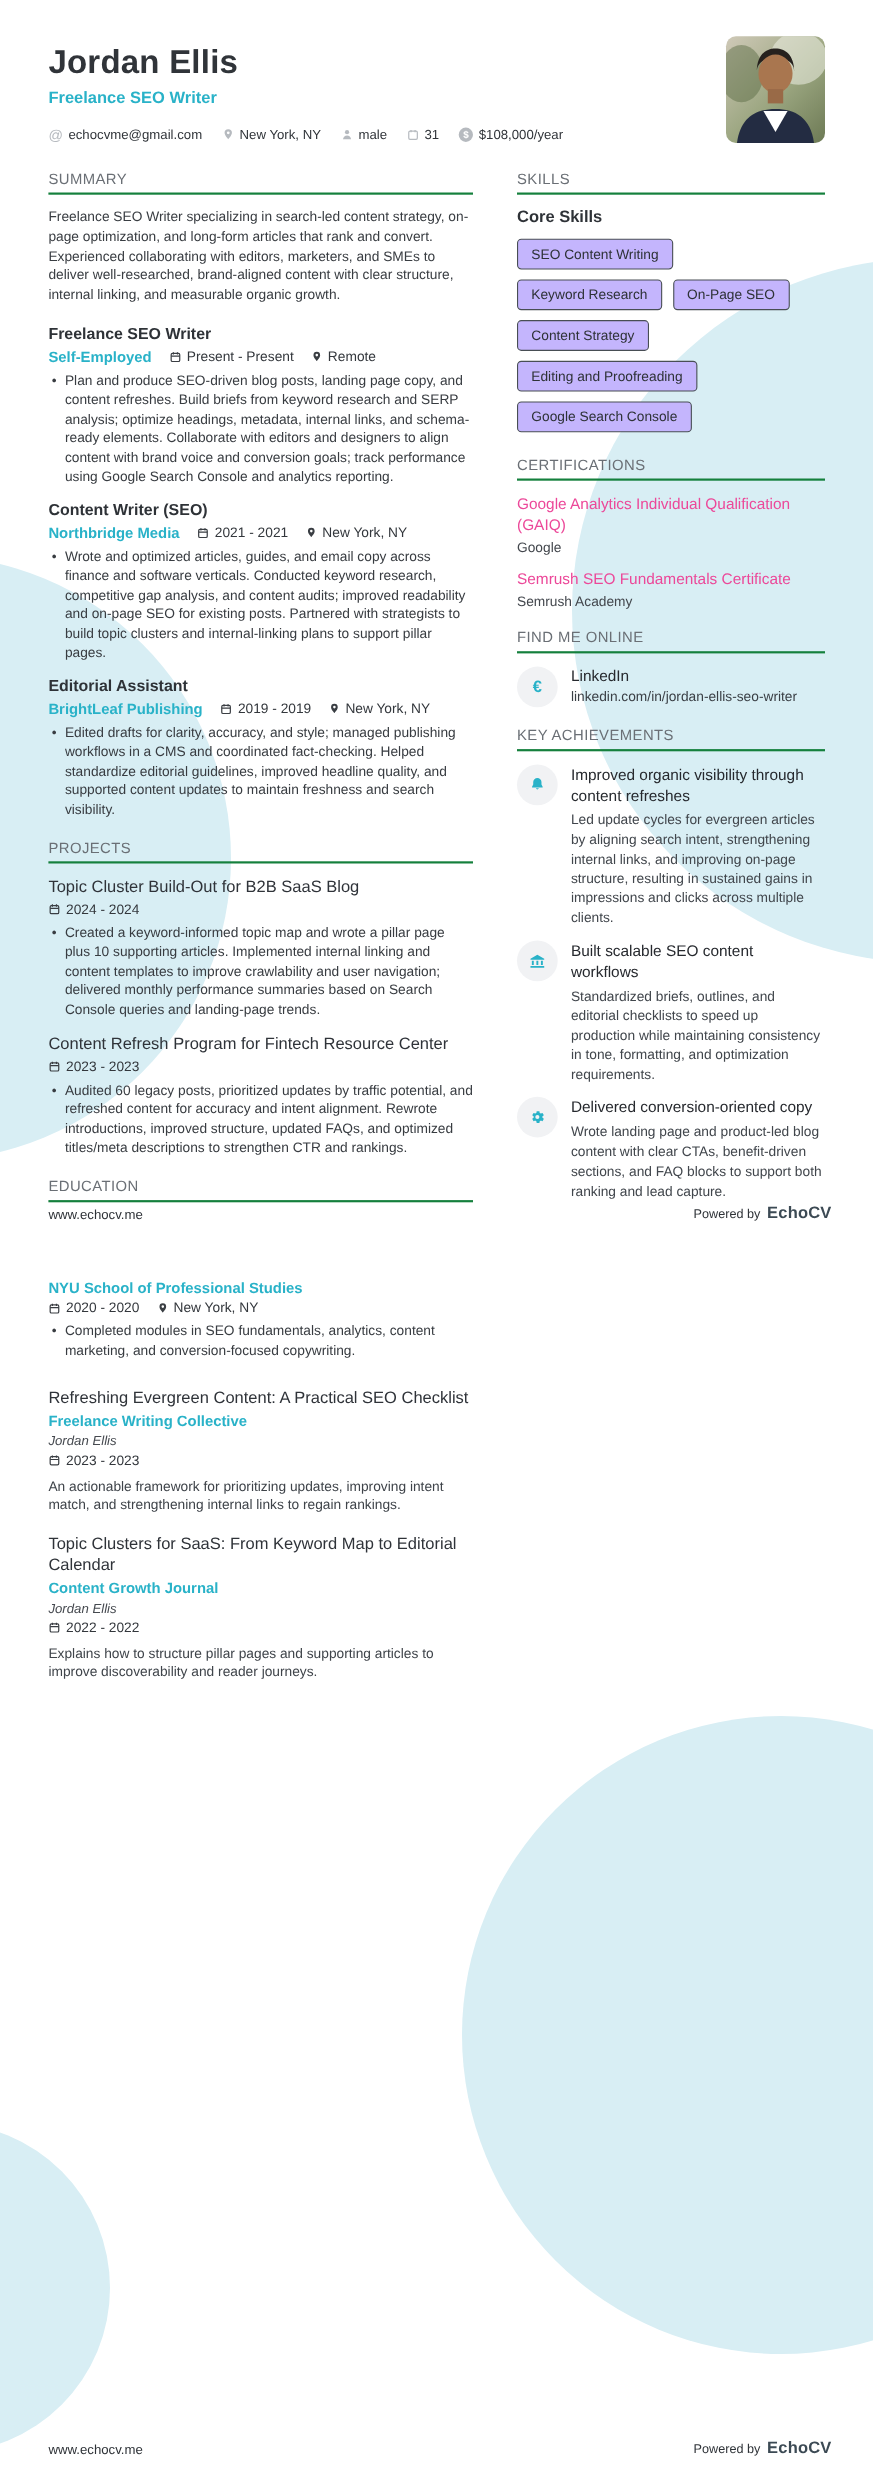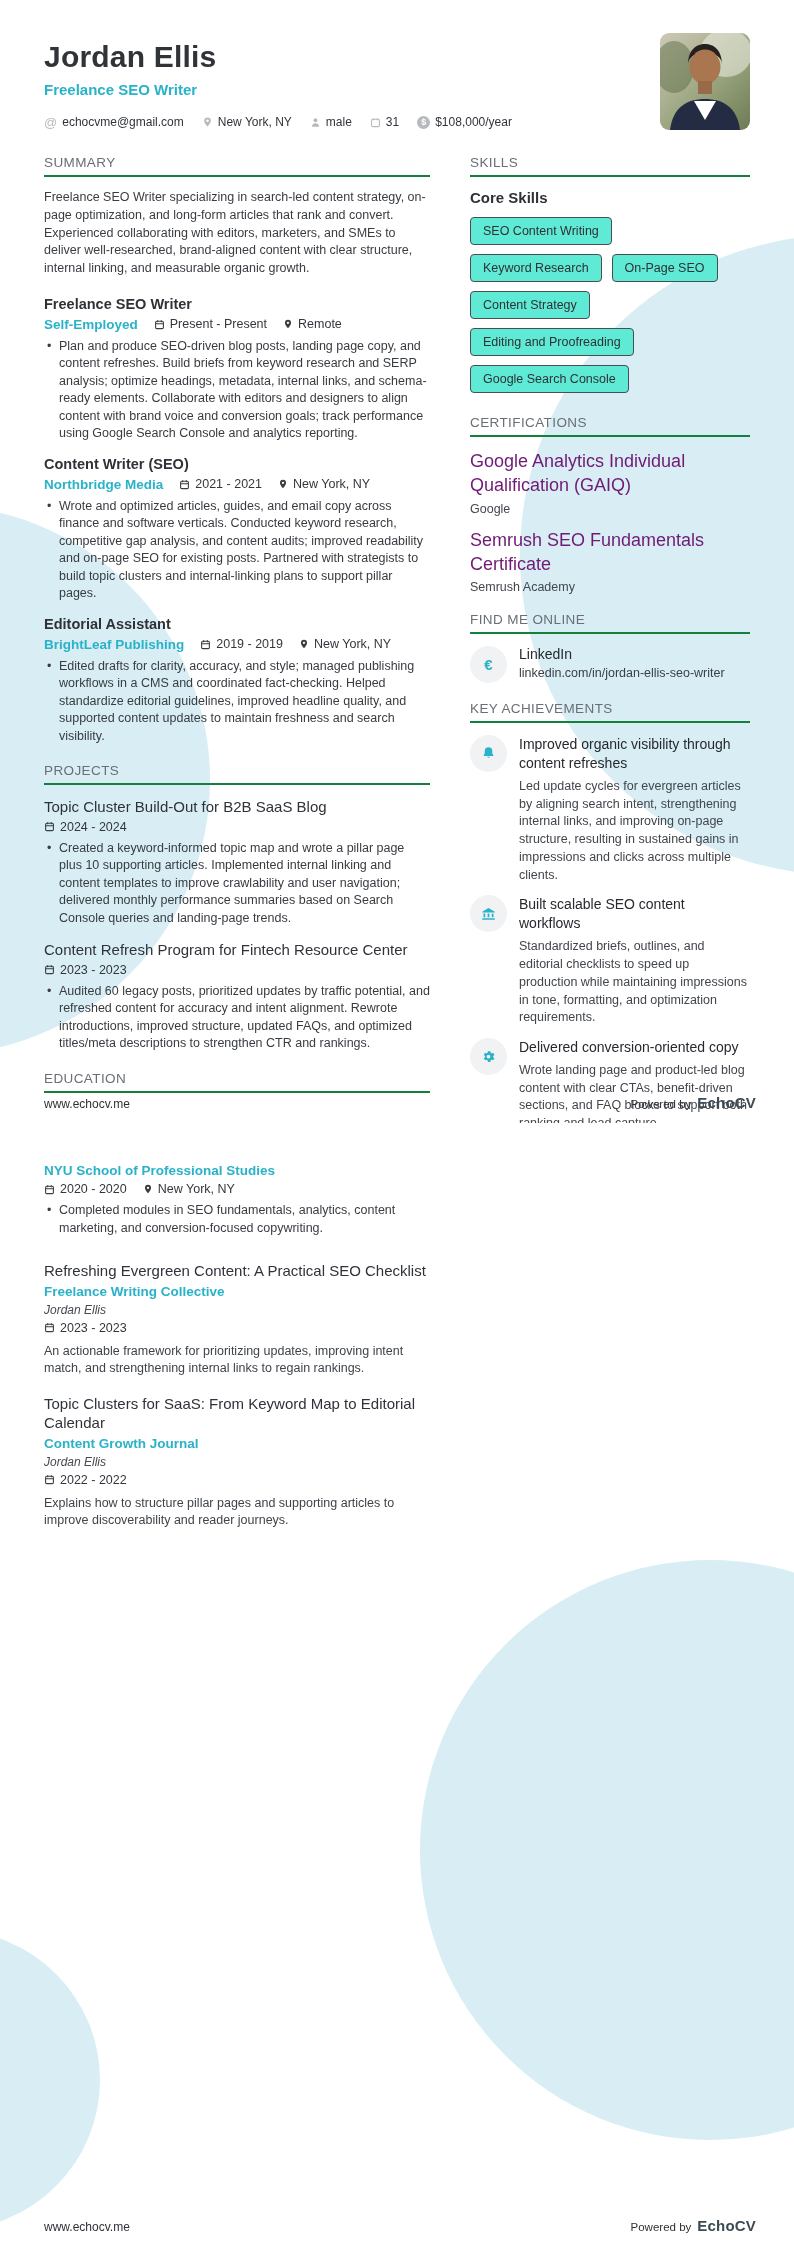"SEO Content Writing" .tag { background: #5eead4 -> #c4b5fd }
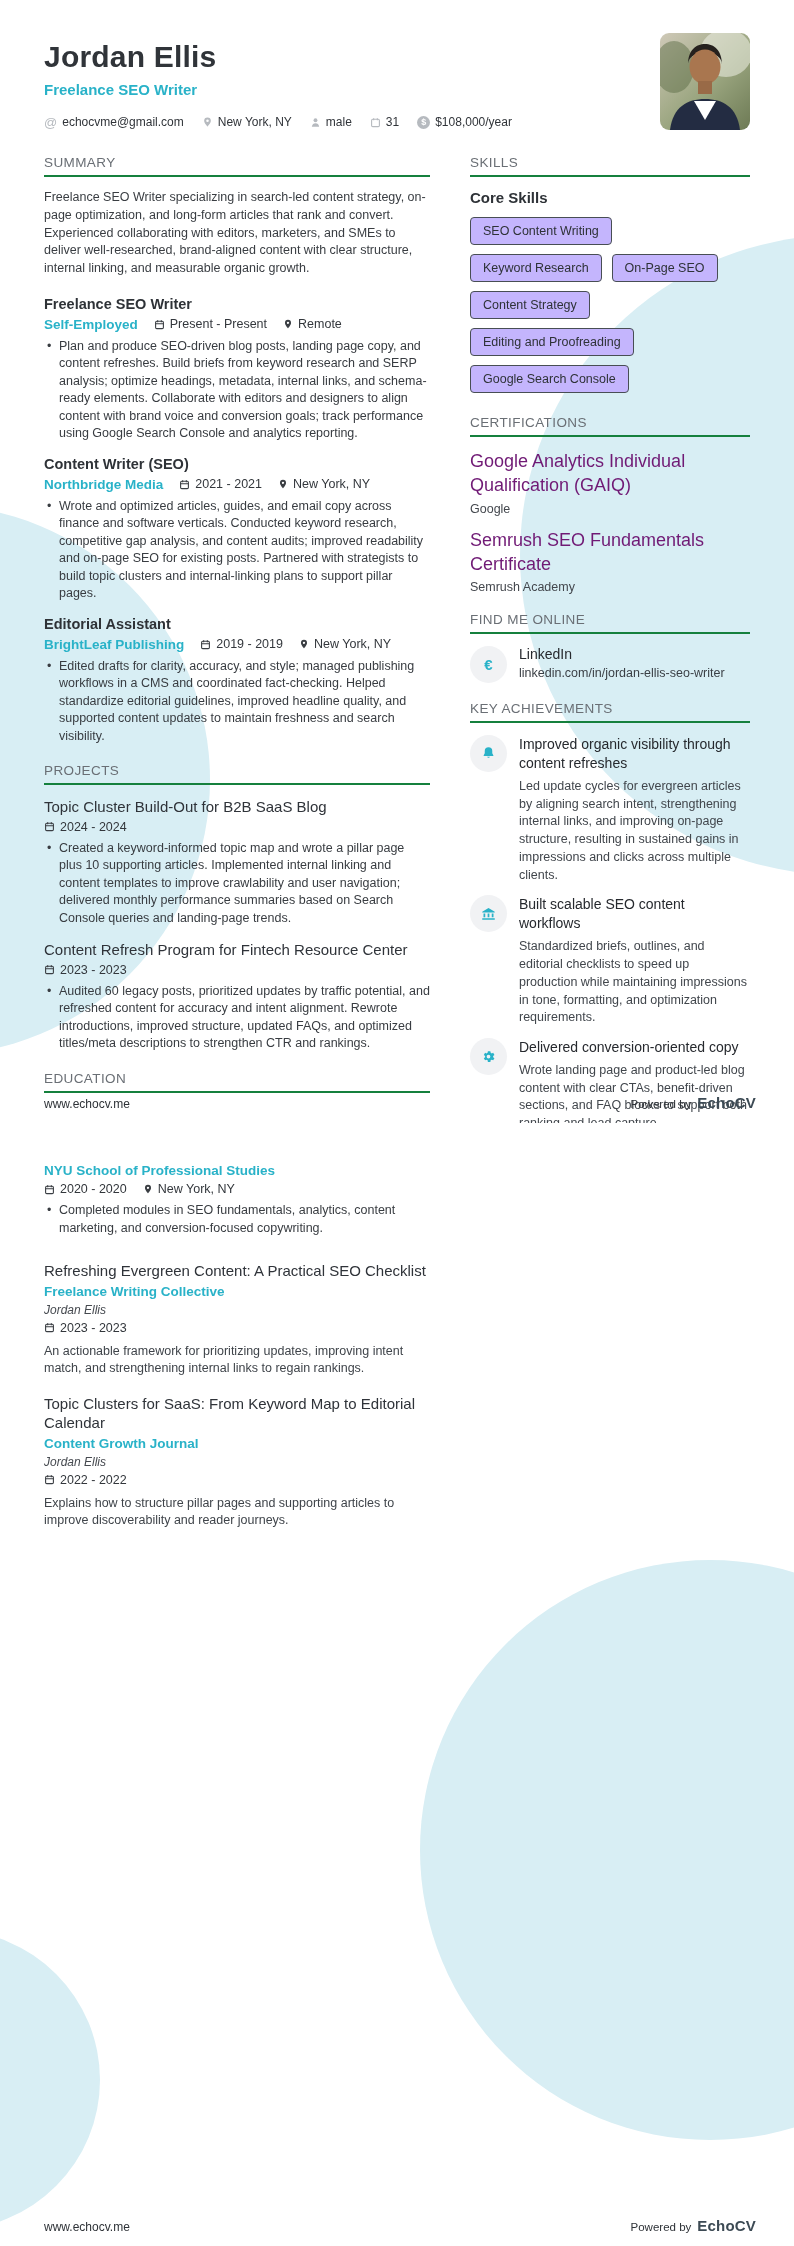"Google Analytics Individual" .cert-name { color: #701a75 -> #ec4899; font-size: 18px -> 14px }
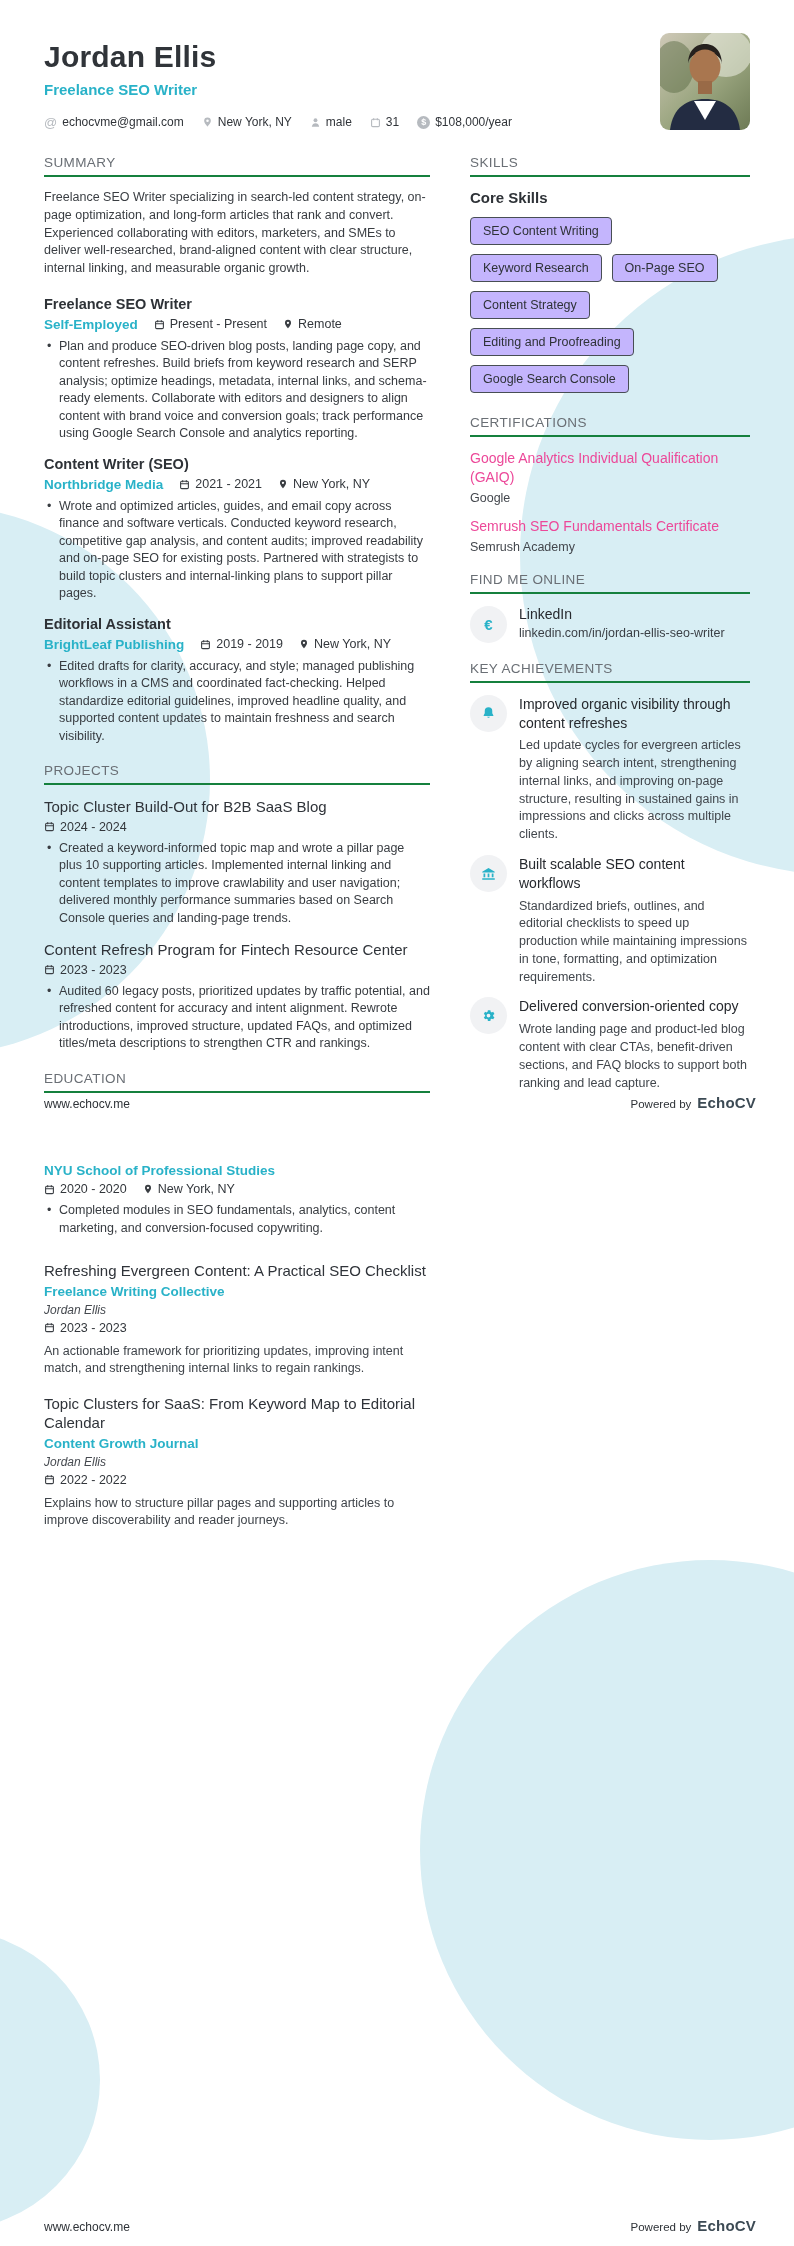"Standardized briefs, outlines, and" div.ach-desc { text: impressions -> consistency }
